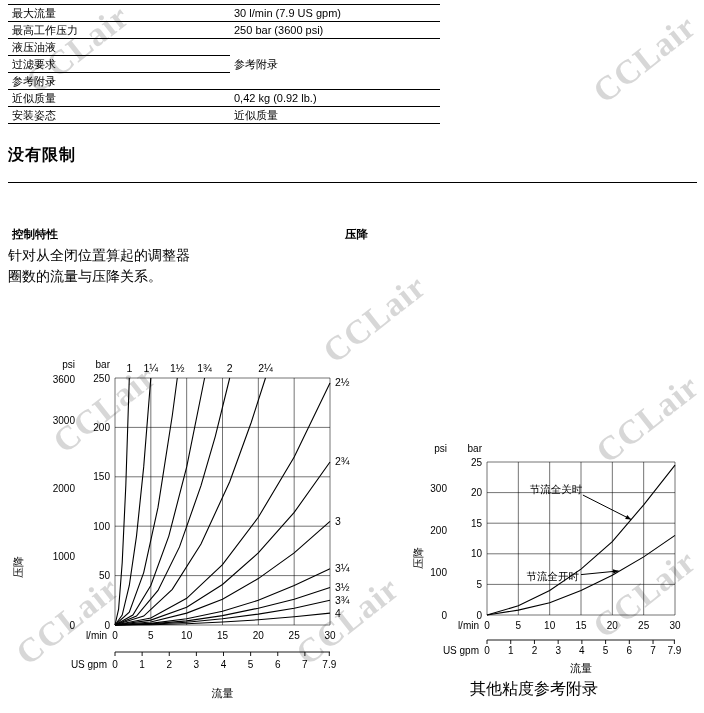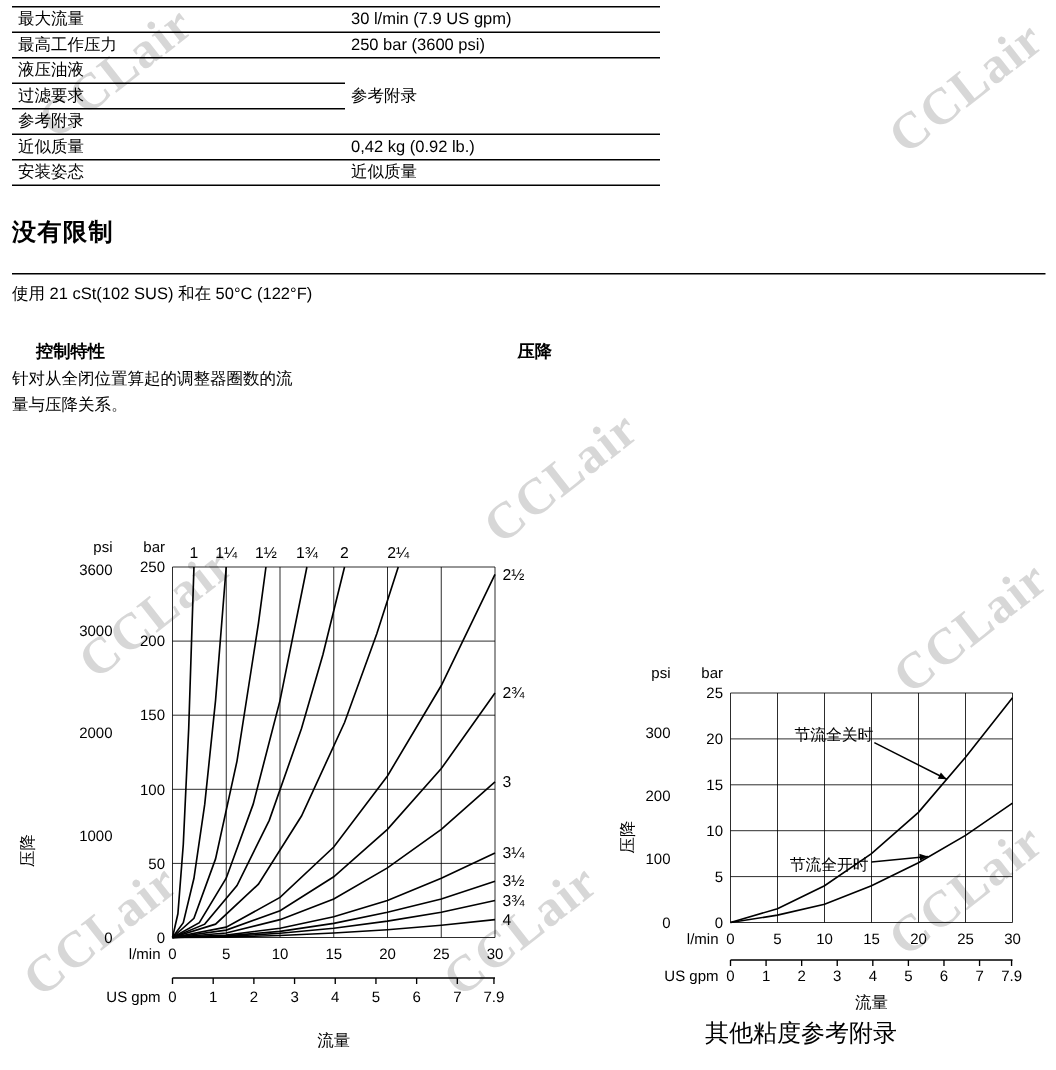"使用 21 cSt(102 SUS) 和在" div { html: <div>使用 21 cSt(102 SUS) 和在 50°C (122°F)</div> -> none }
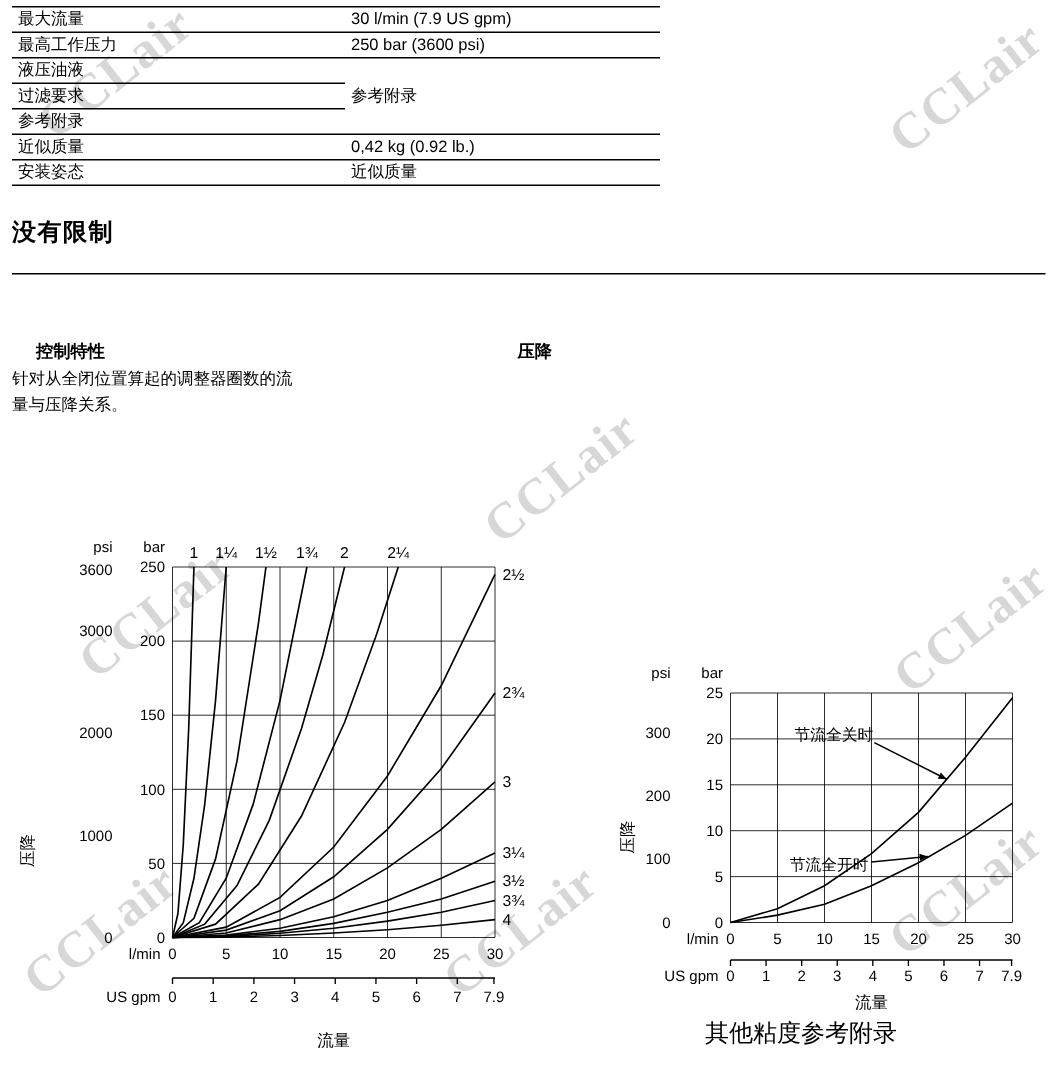"控制特性" .col-head.left { left: 24px -> 12px }
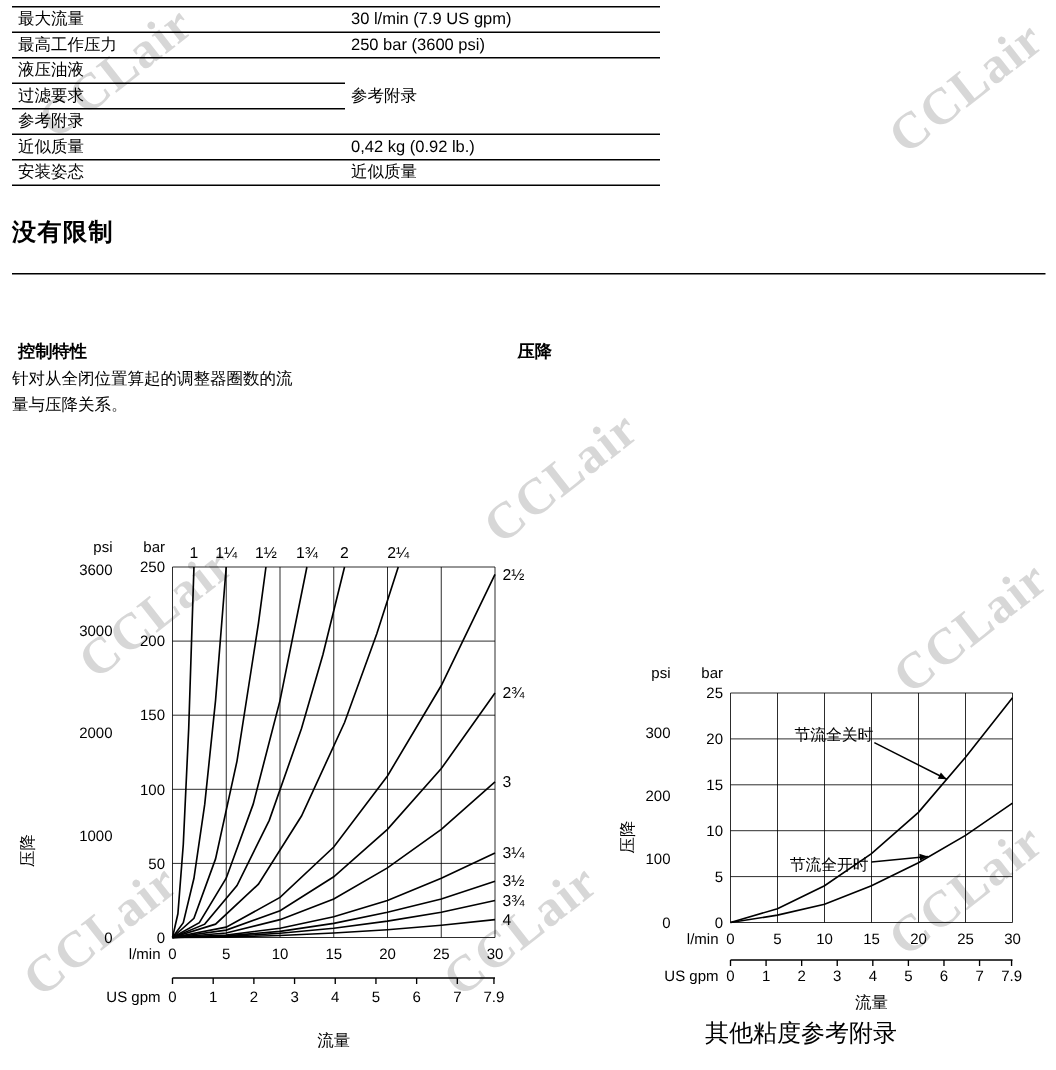"针对从全闭位置算起的调整器圈数的流量与压降关系。" .col-body { font-size: 11px -> 14px }
